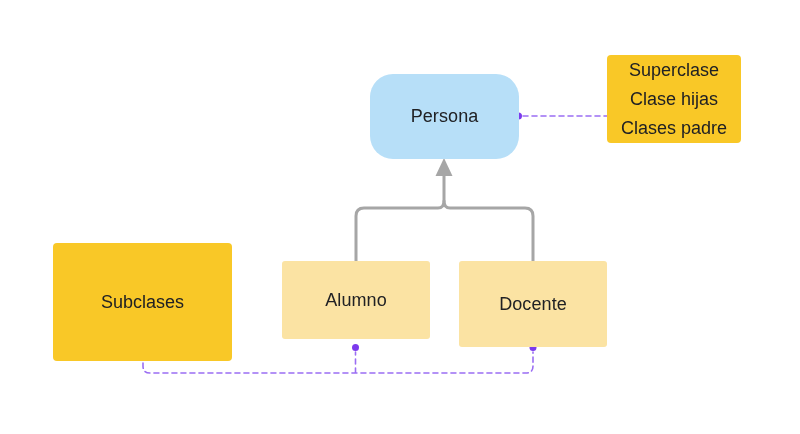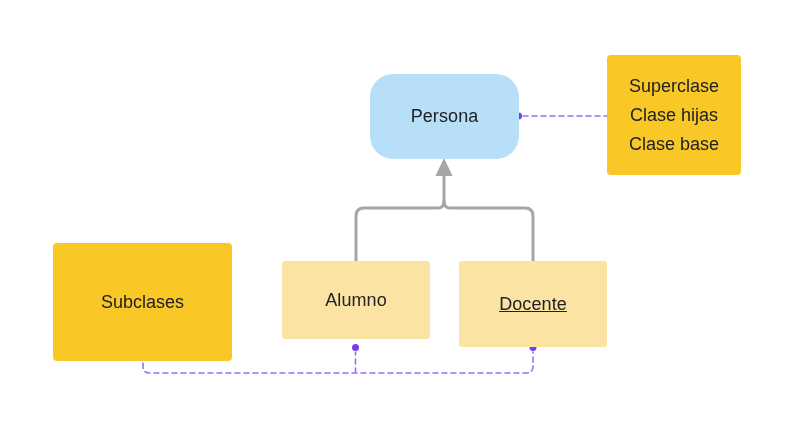"Superclase" #note-superclase { height: 120px -> 88px }
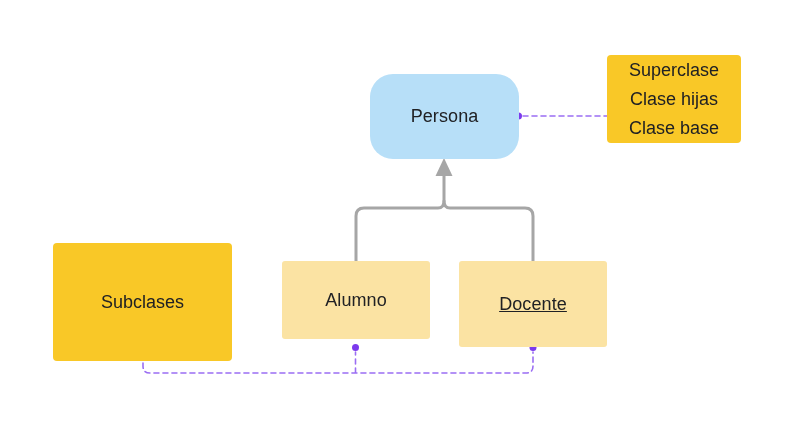"Clase base" span { text: Clase base -> Clases padre }
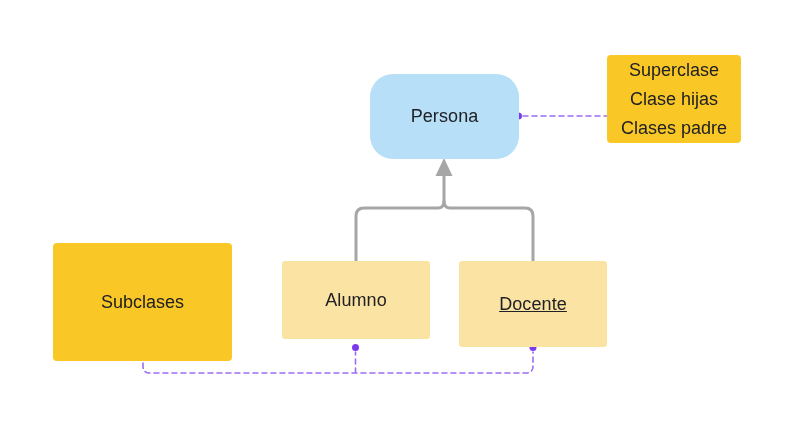"Docente" #docente { text-decoration: underline -> none }
